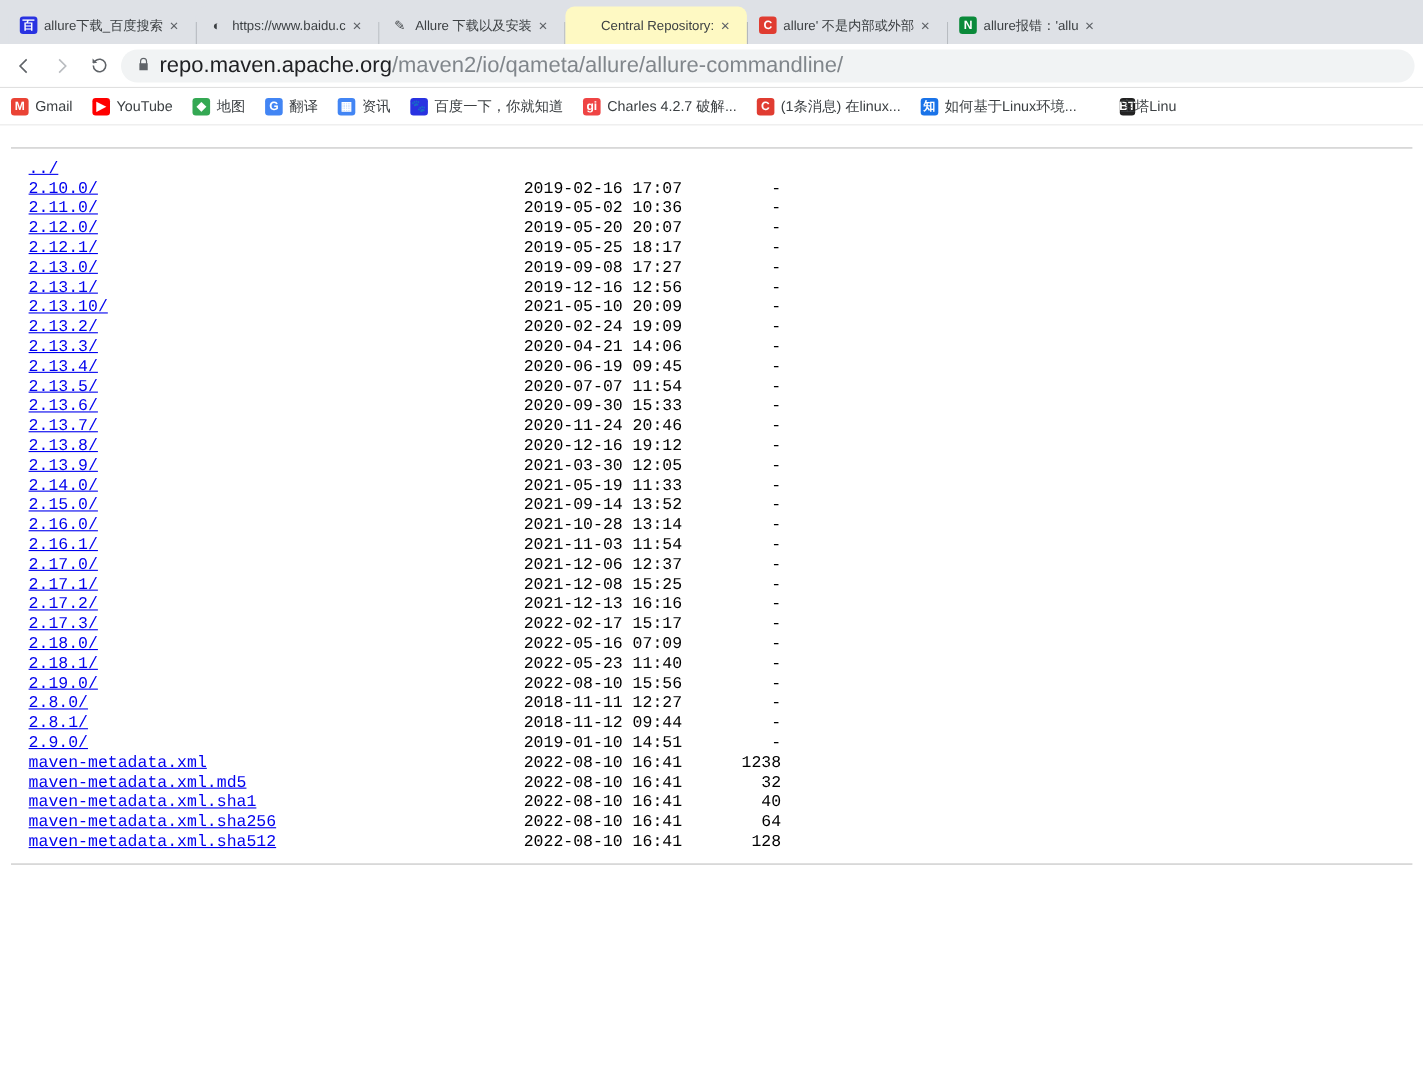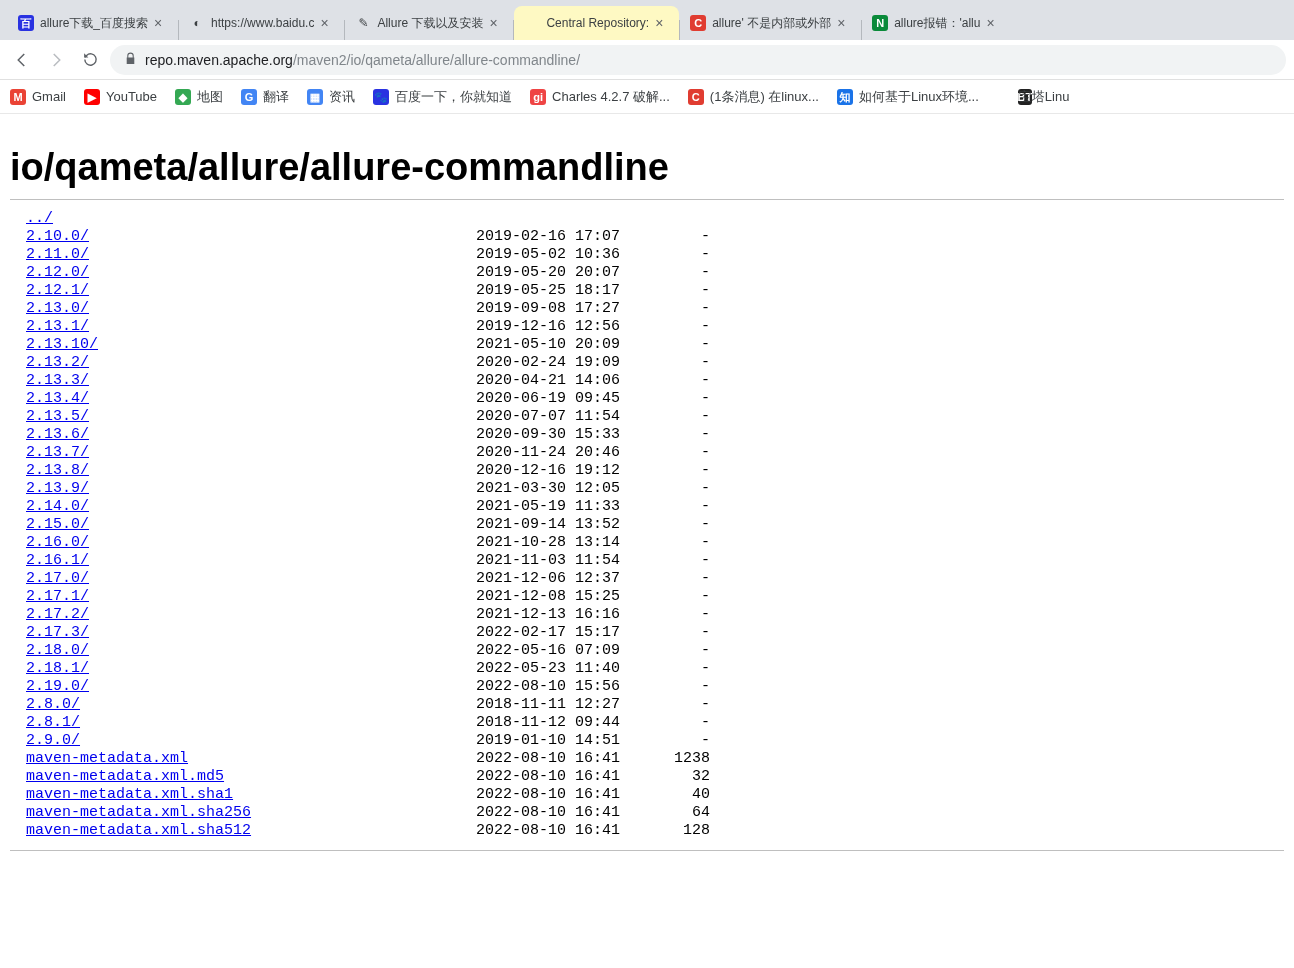"repo.maven.apache.org/maven2/io/qameta/a" .omnibox { font-size: 14px -> 20px }
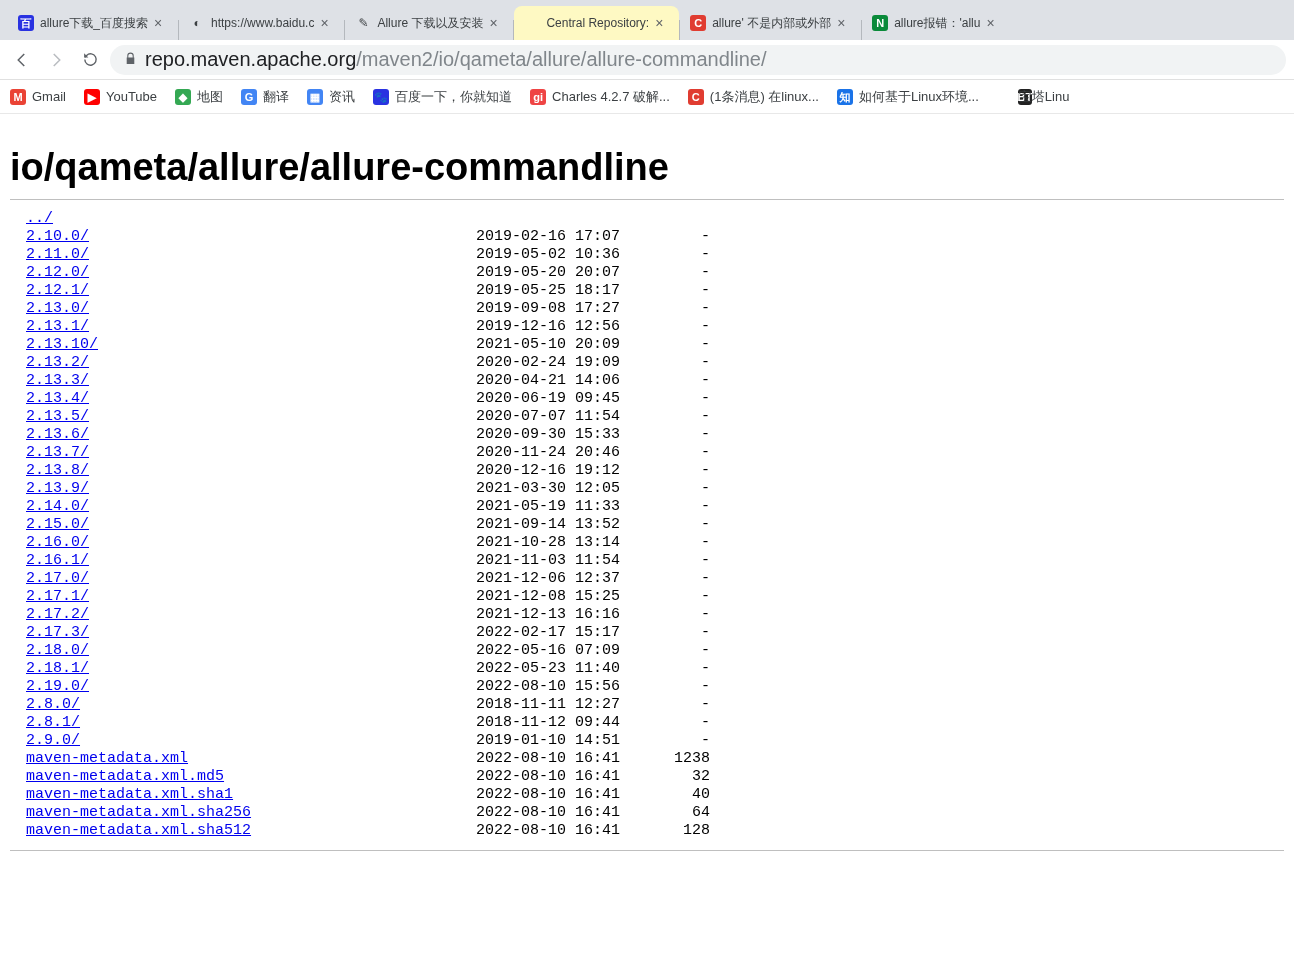"io/qameta/allure/allure-commandline" h1.page-heading { html: <h1>io/qameta/allure/allure-commandline</h1> -> none }
